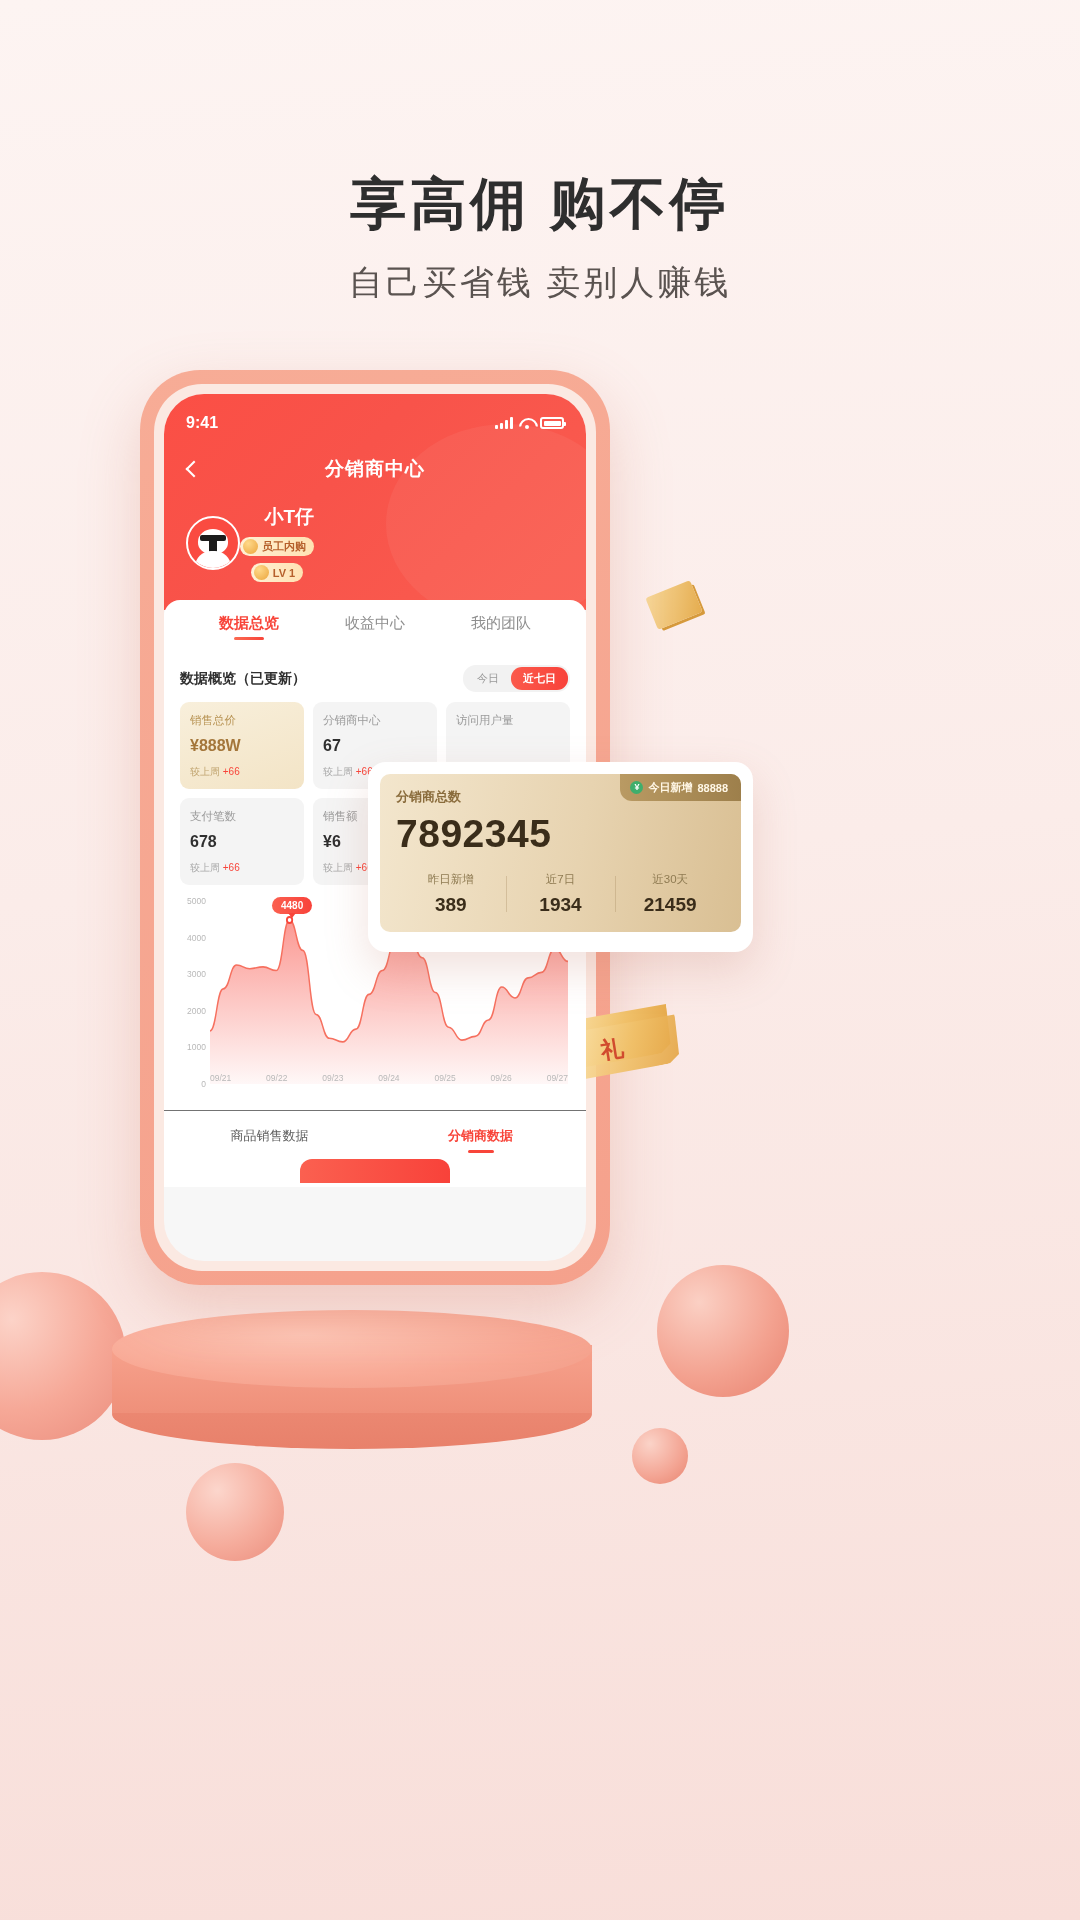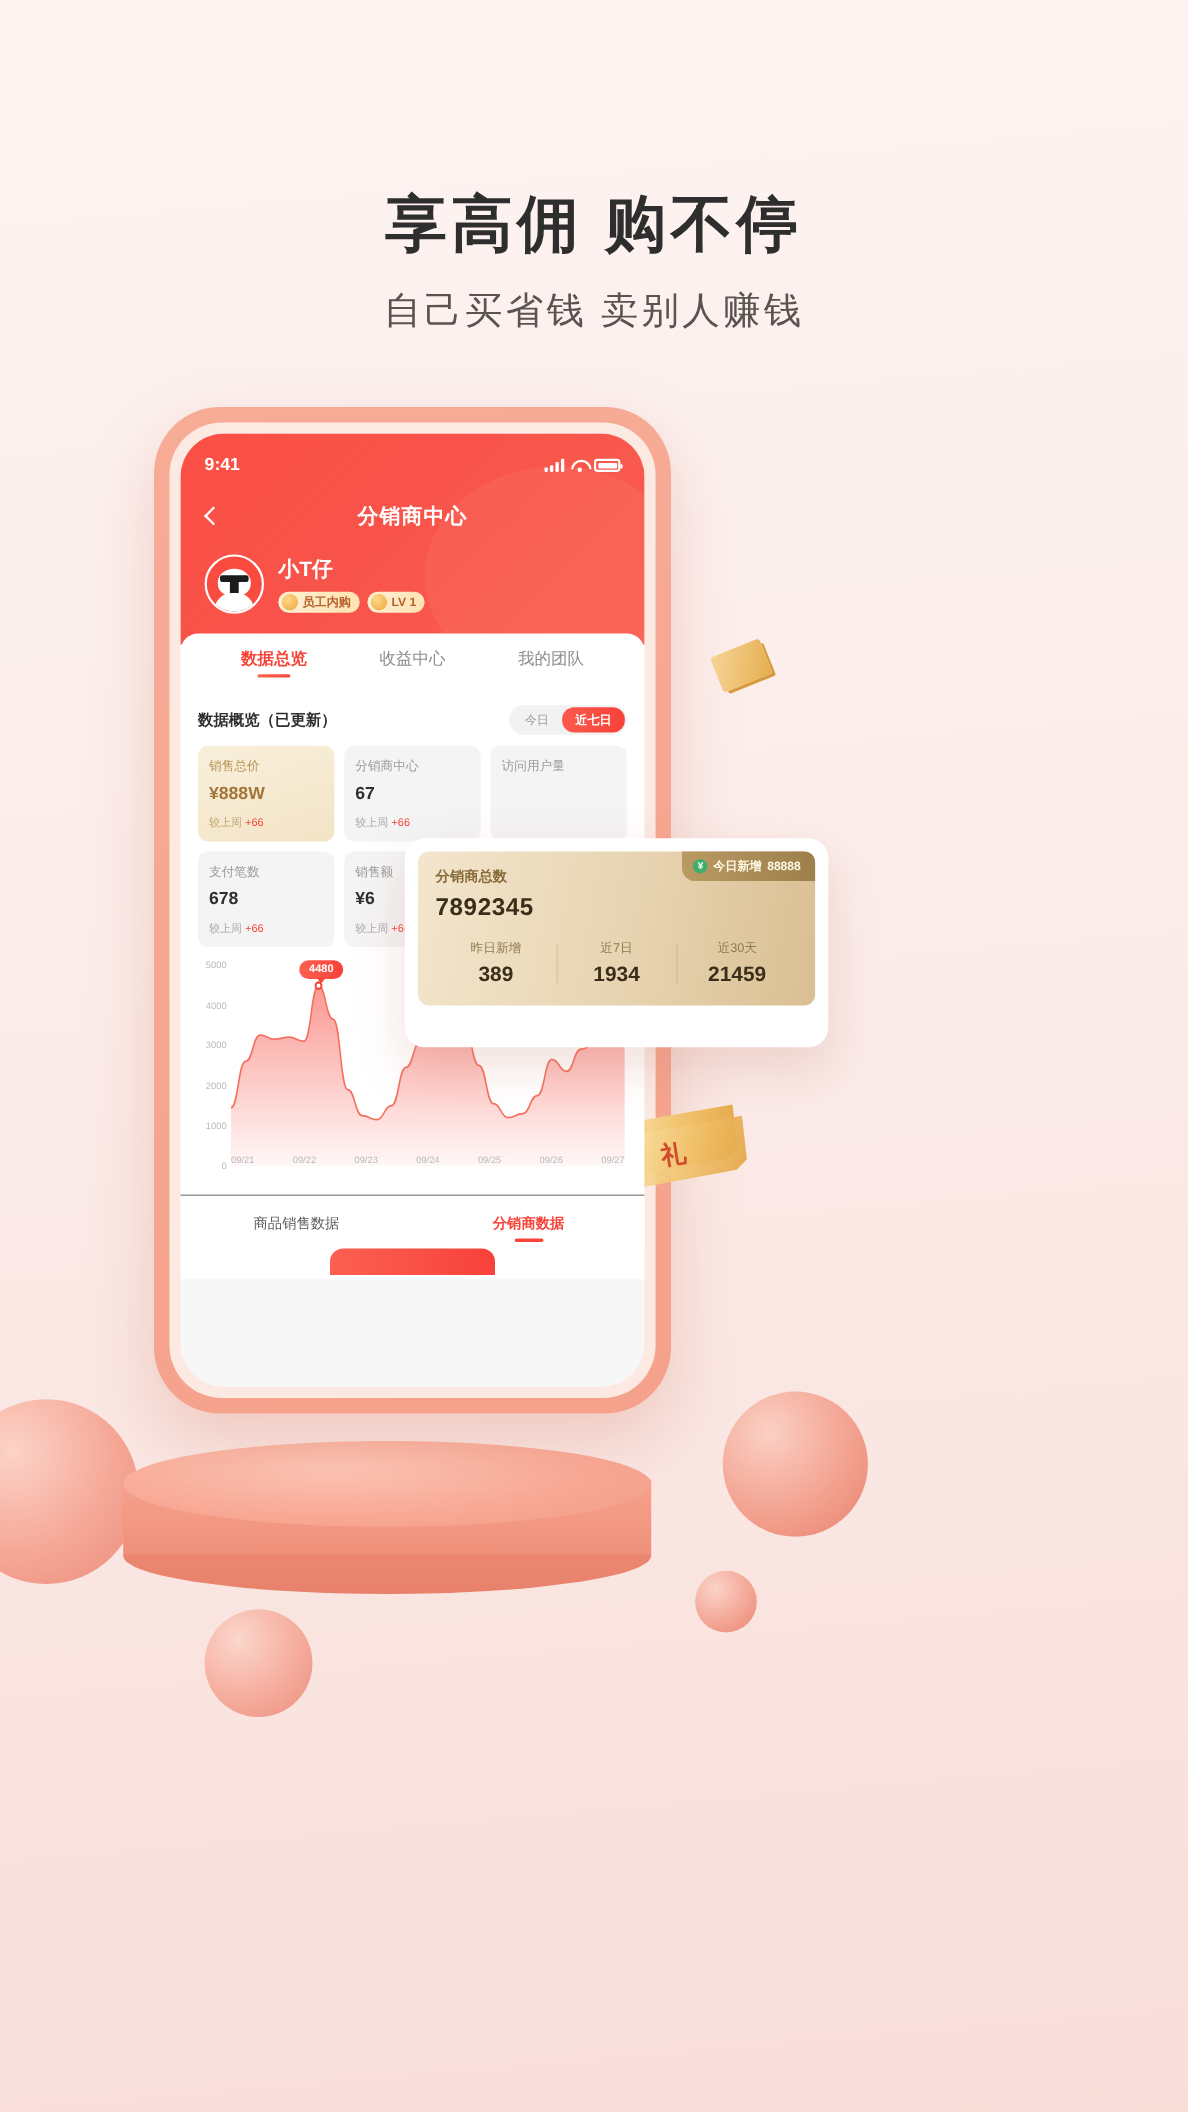"小T仔" .profile { gap: 13px -> none; text-align: none -> right }
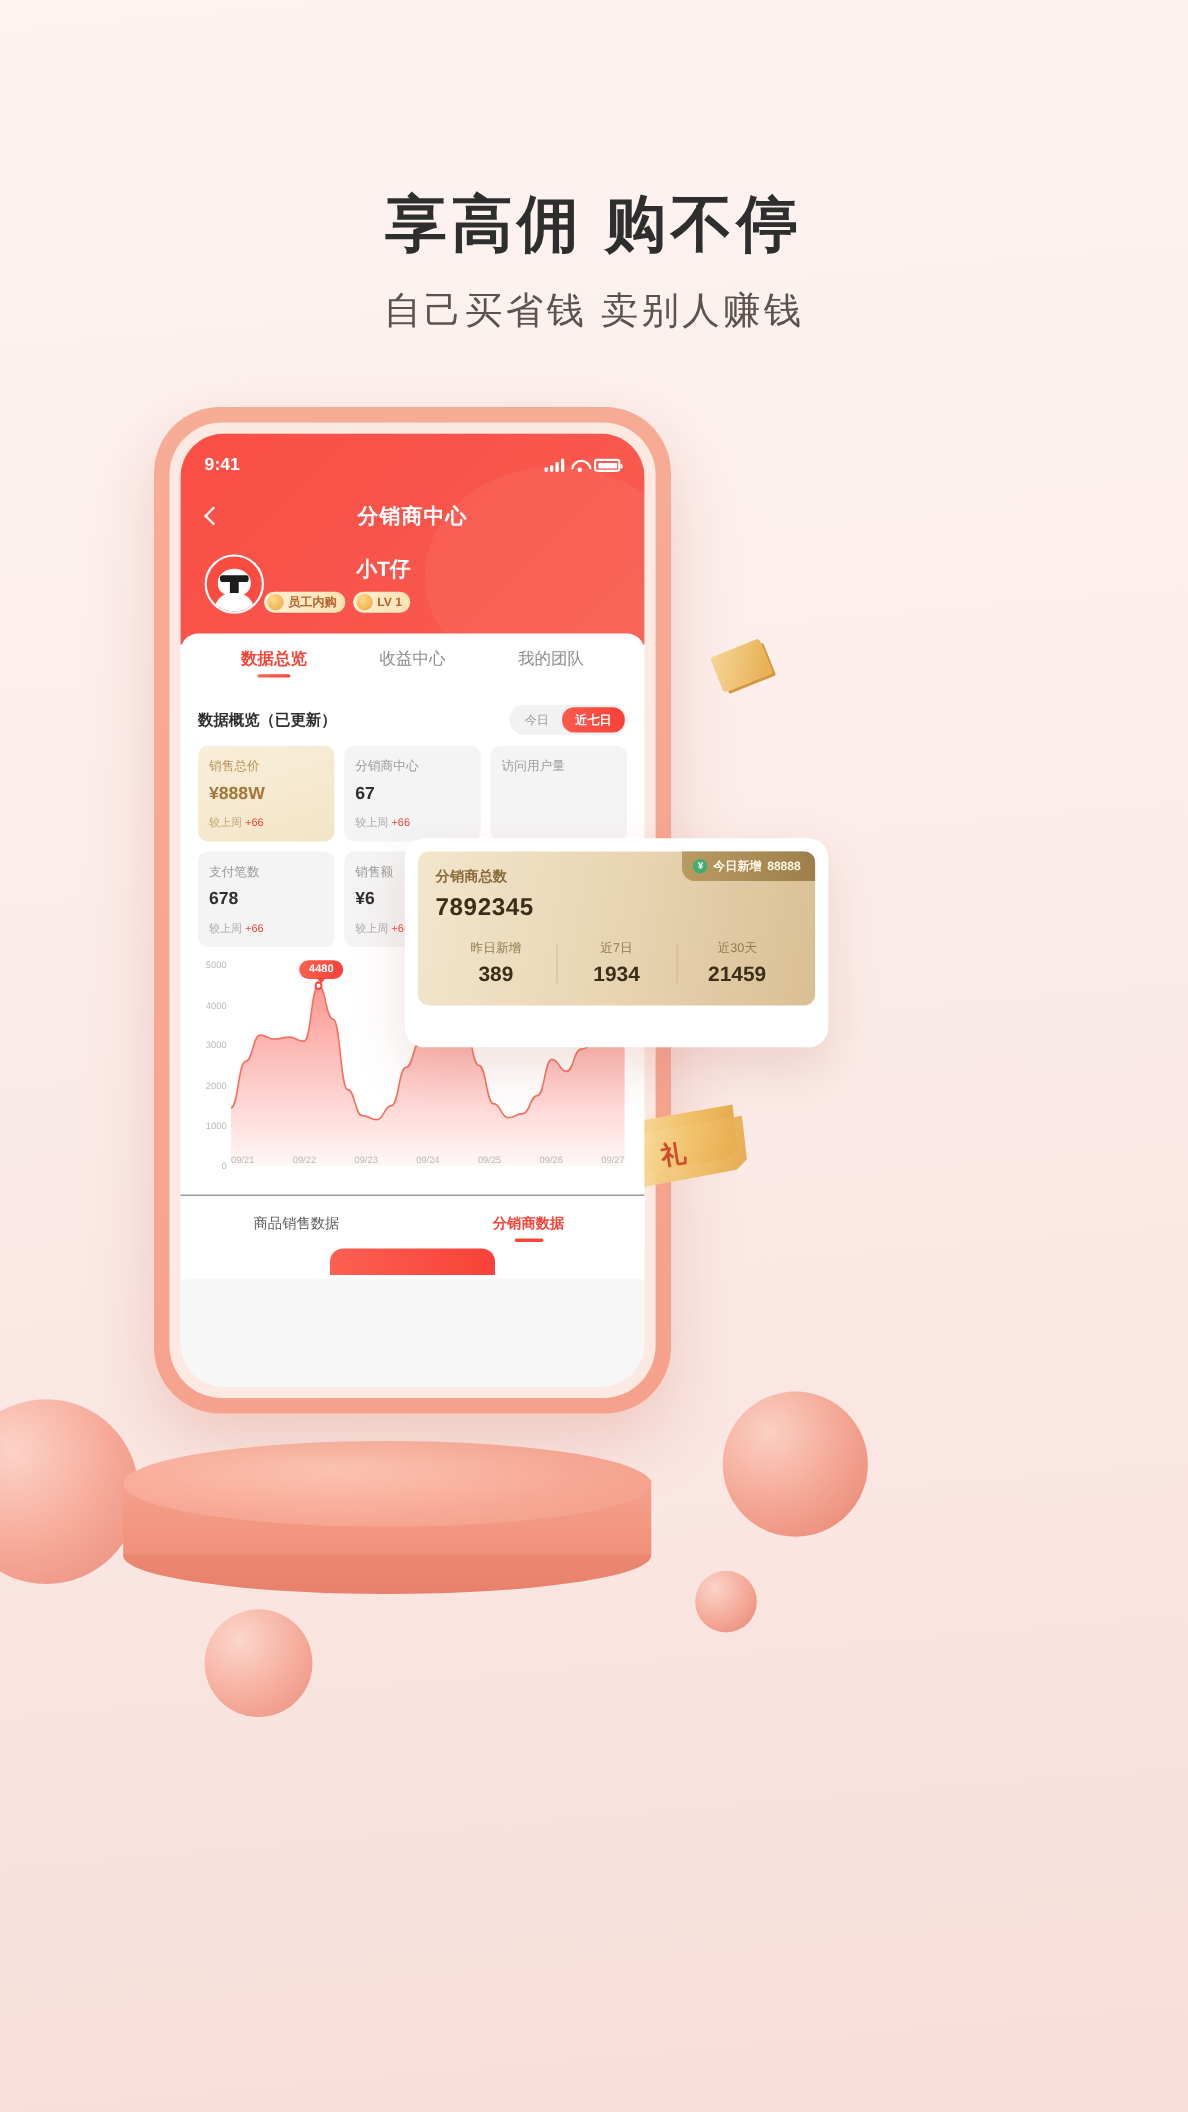"员工内购" .badges { flex-direction: none -> column }
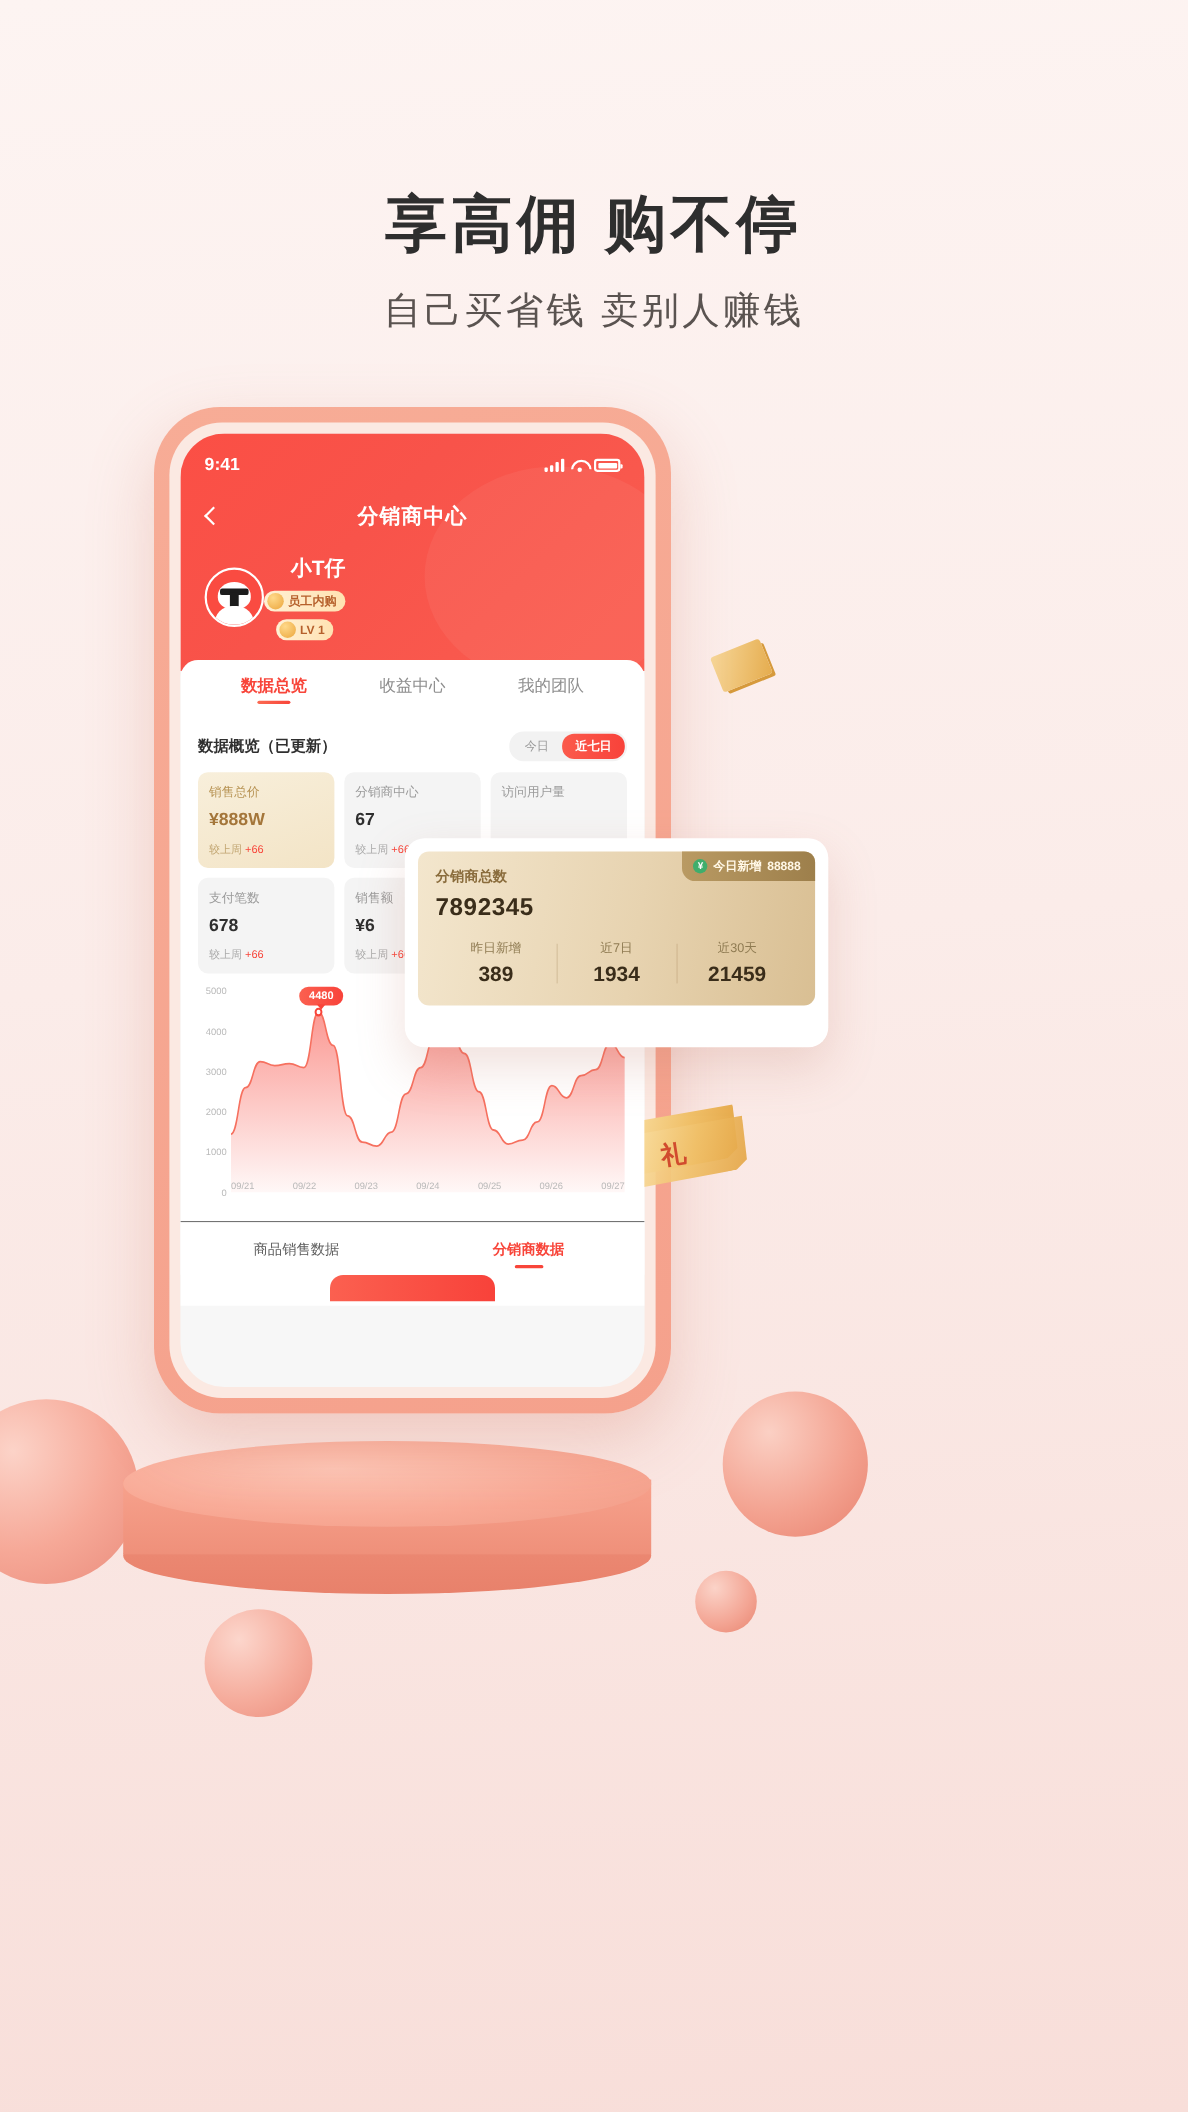"7892345" .popup-number { font-size: 22px -> 39px }
